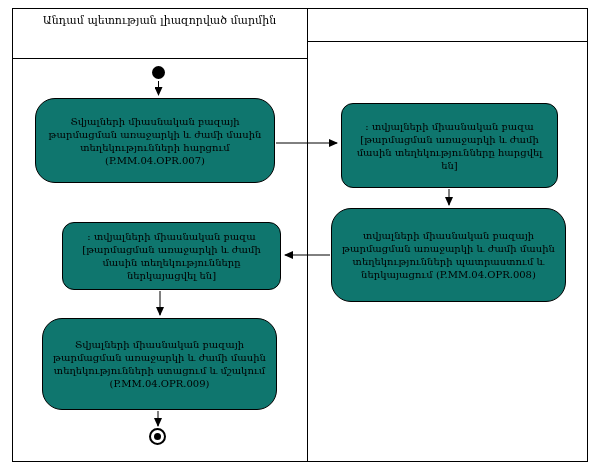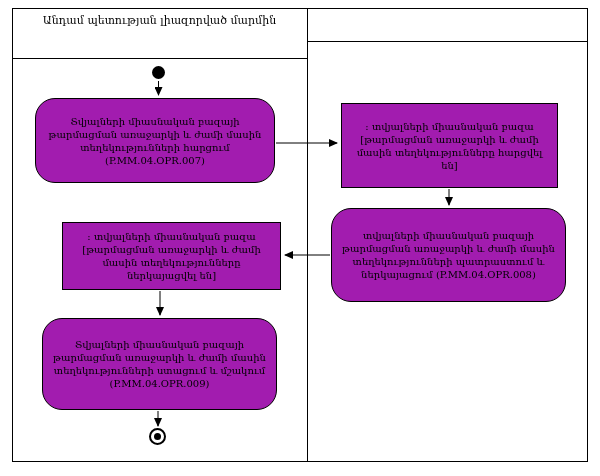"Տվյալների միասնական բազայի թարմացման" .node { background: #a21caf -> #0f766e }
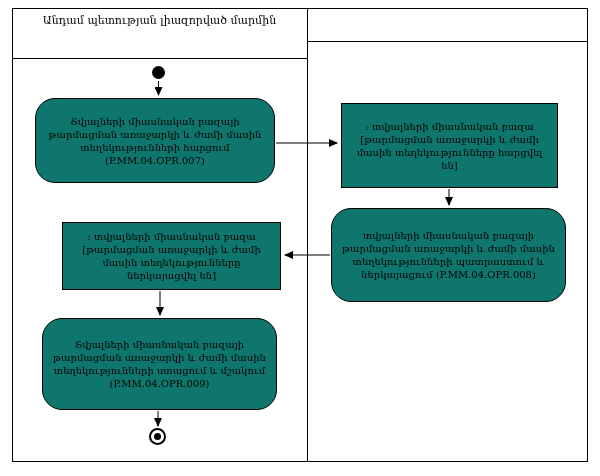": տվյալների միասնական բազա [թարմացման" .object { border-radius: 0 -> 12px }
